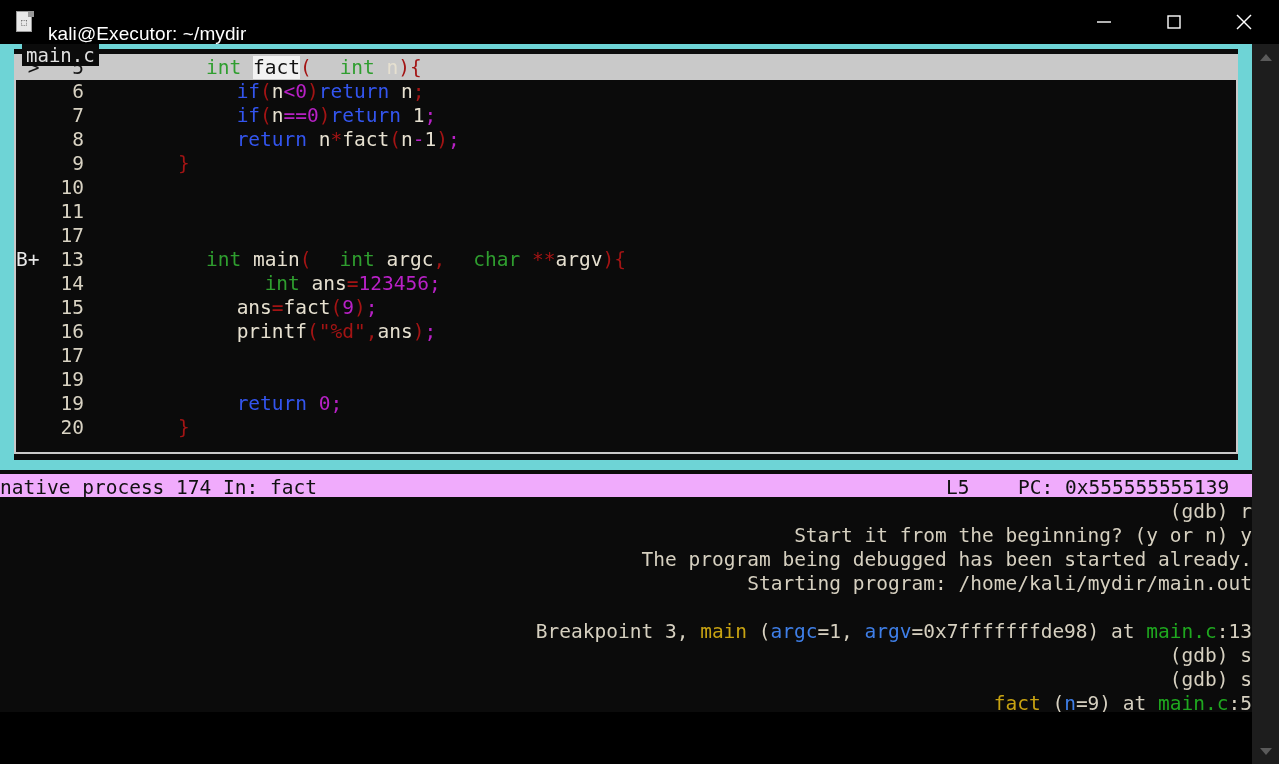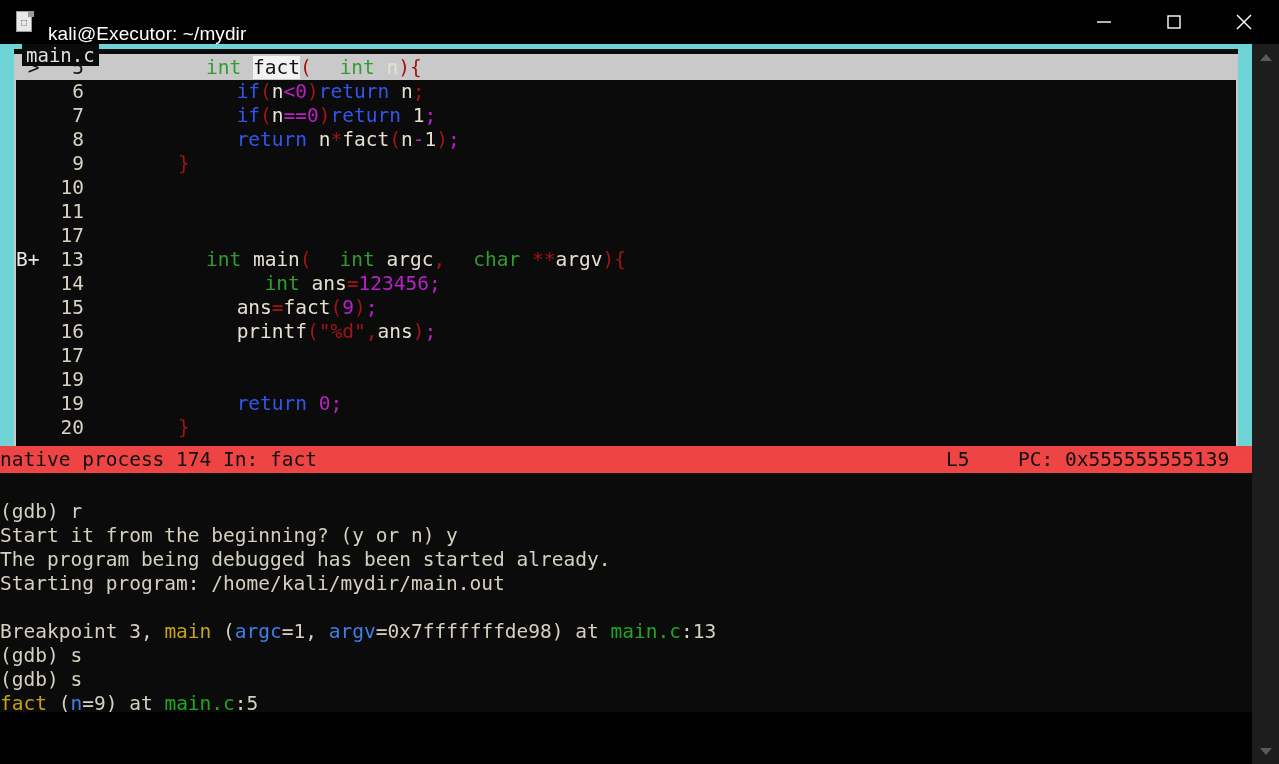"native process 174 In: fact" #statusline { background: #ef4444 -> #f0abfc; top: 402px -> 430px }
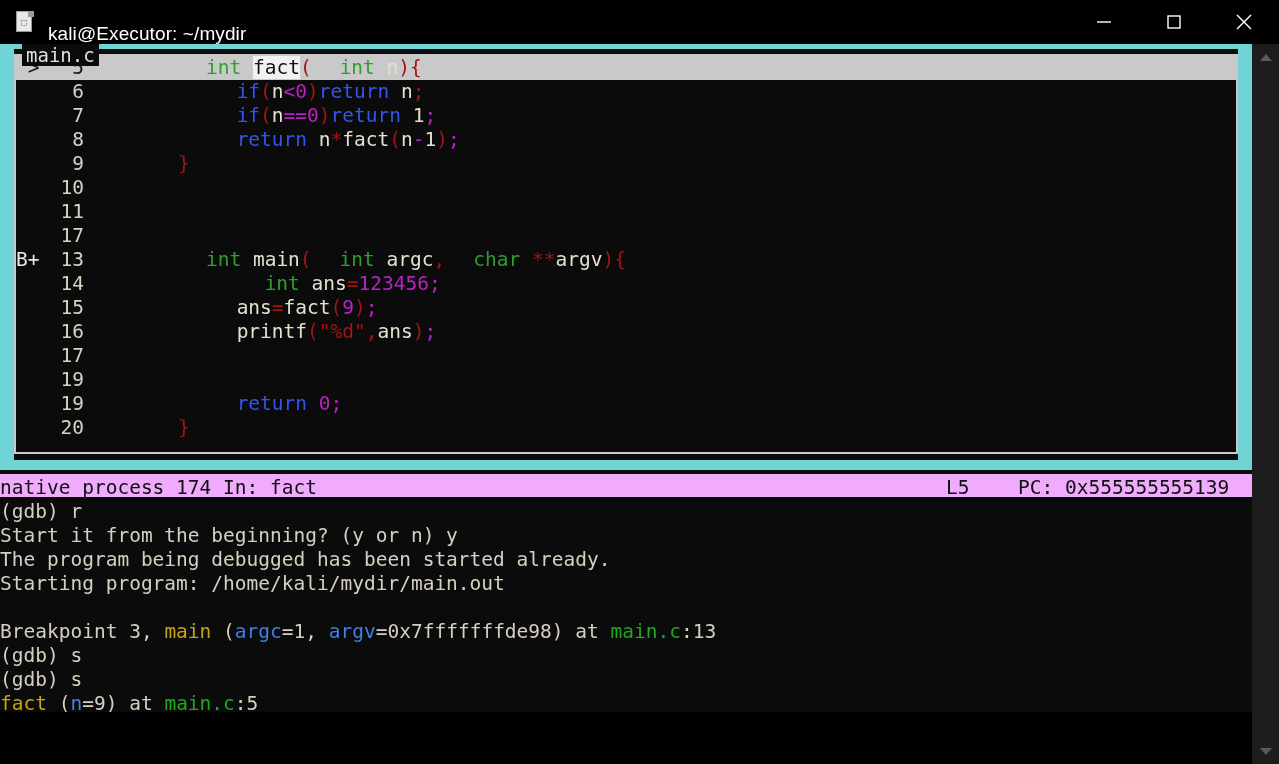"(gdb) r" .trow { text-align: none -> right }
